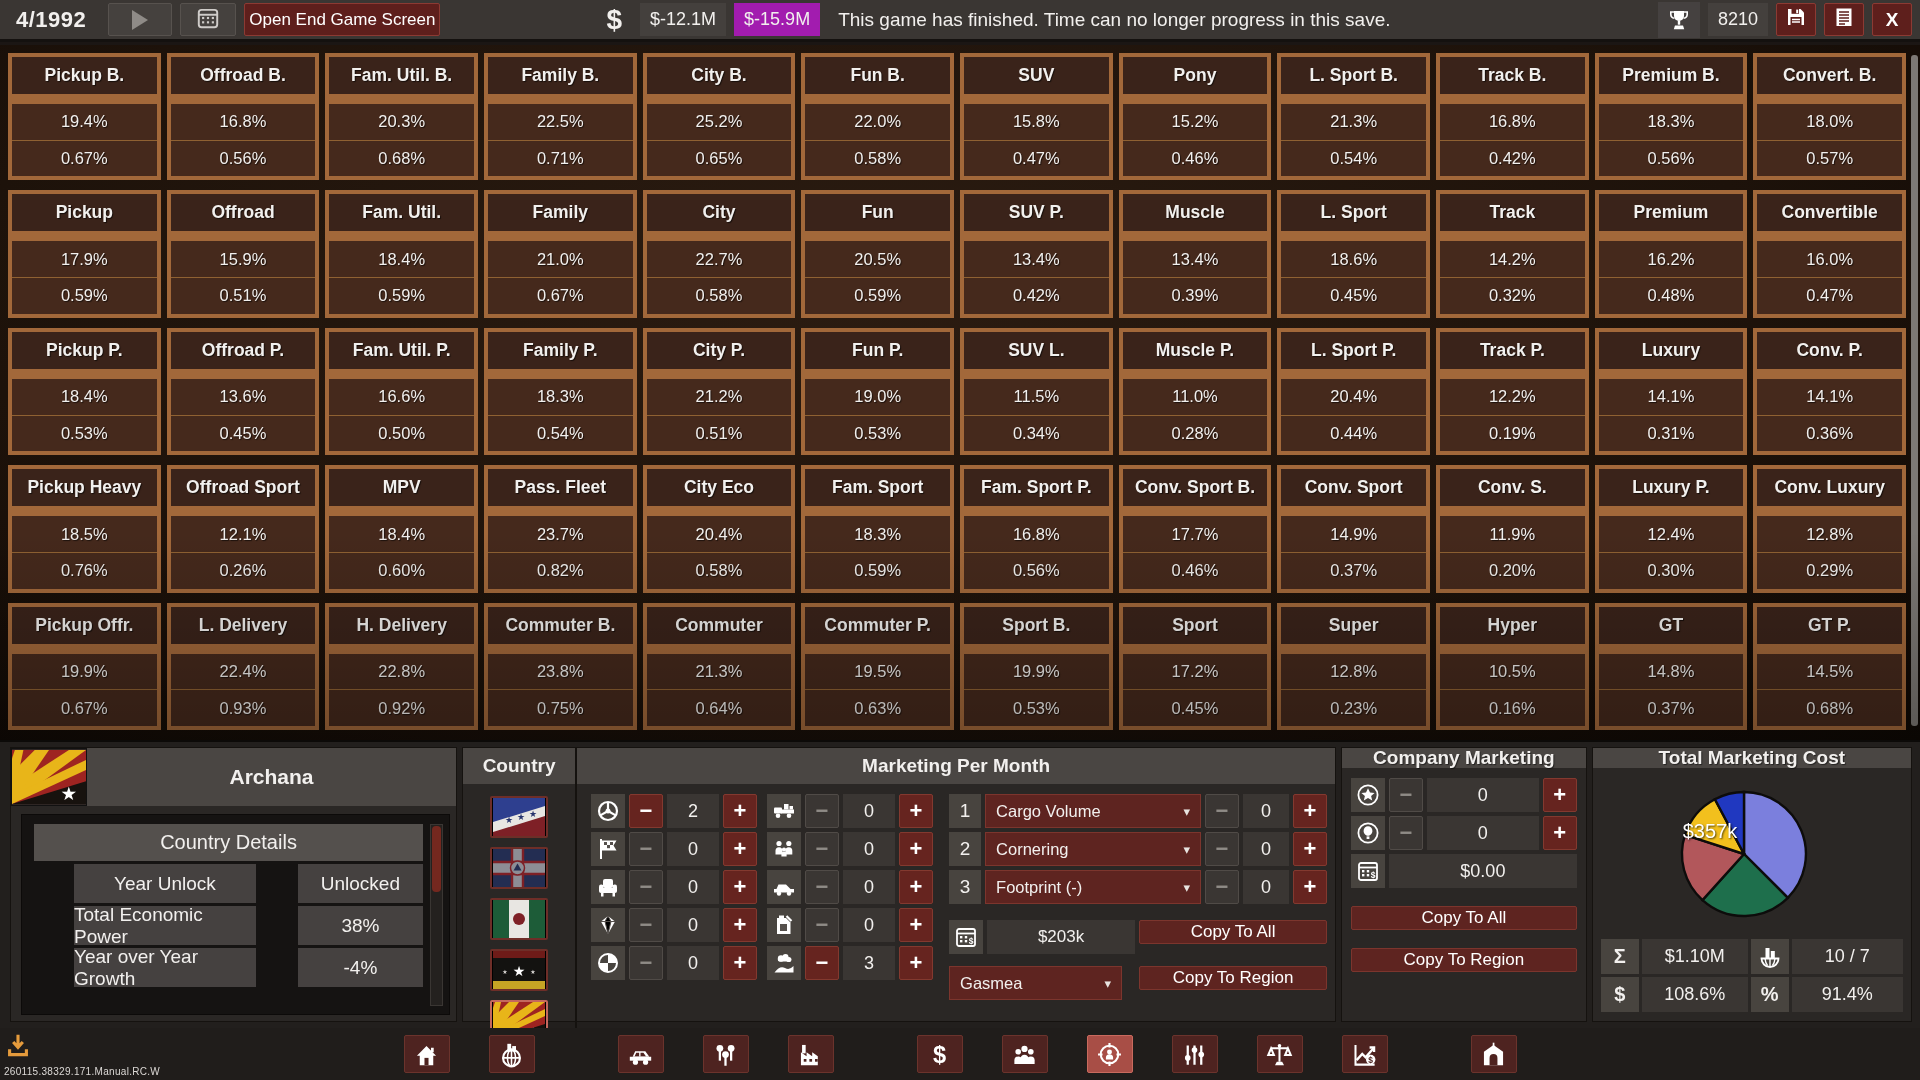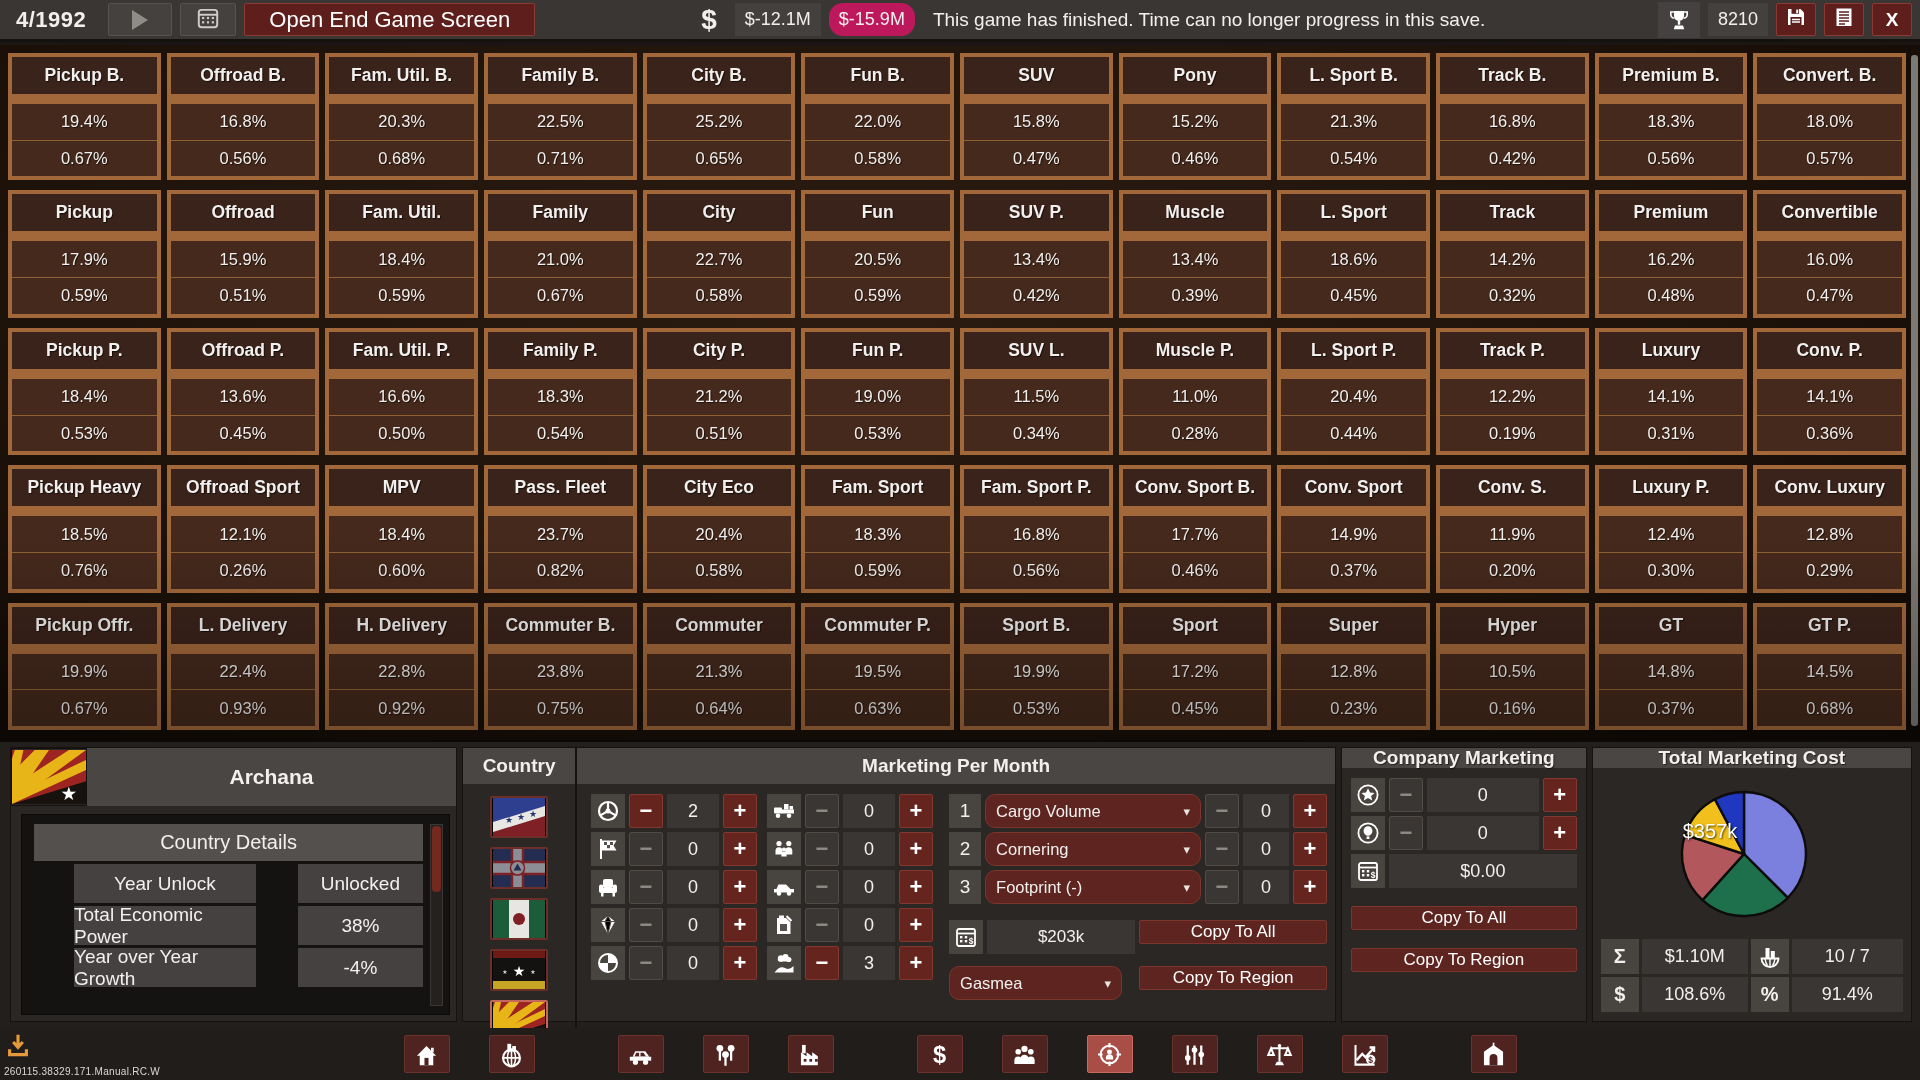"Open End Game Screen" #endgame-btn { font-size: 22px -> 17px; padding: 0 24px -> 0 4px }
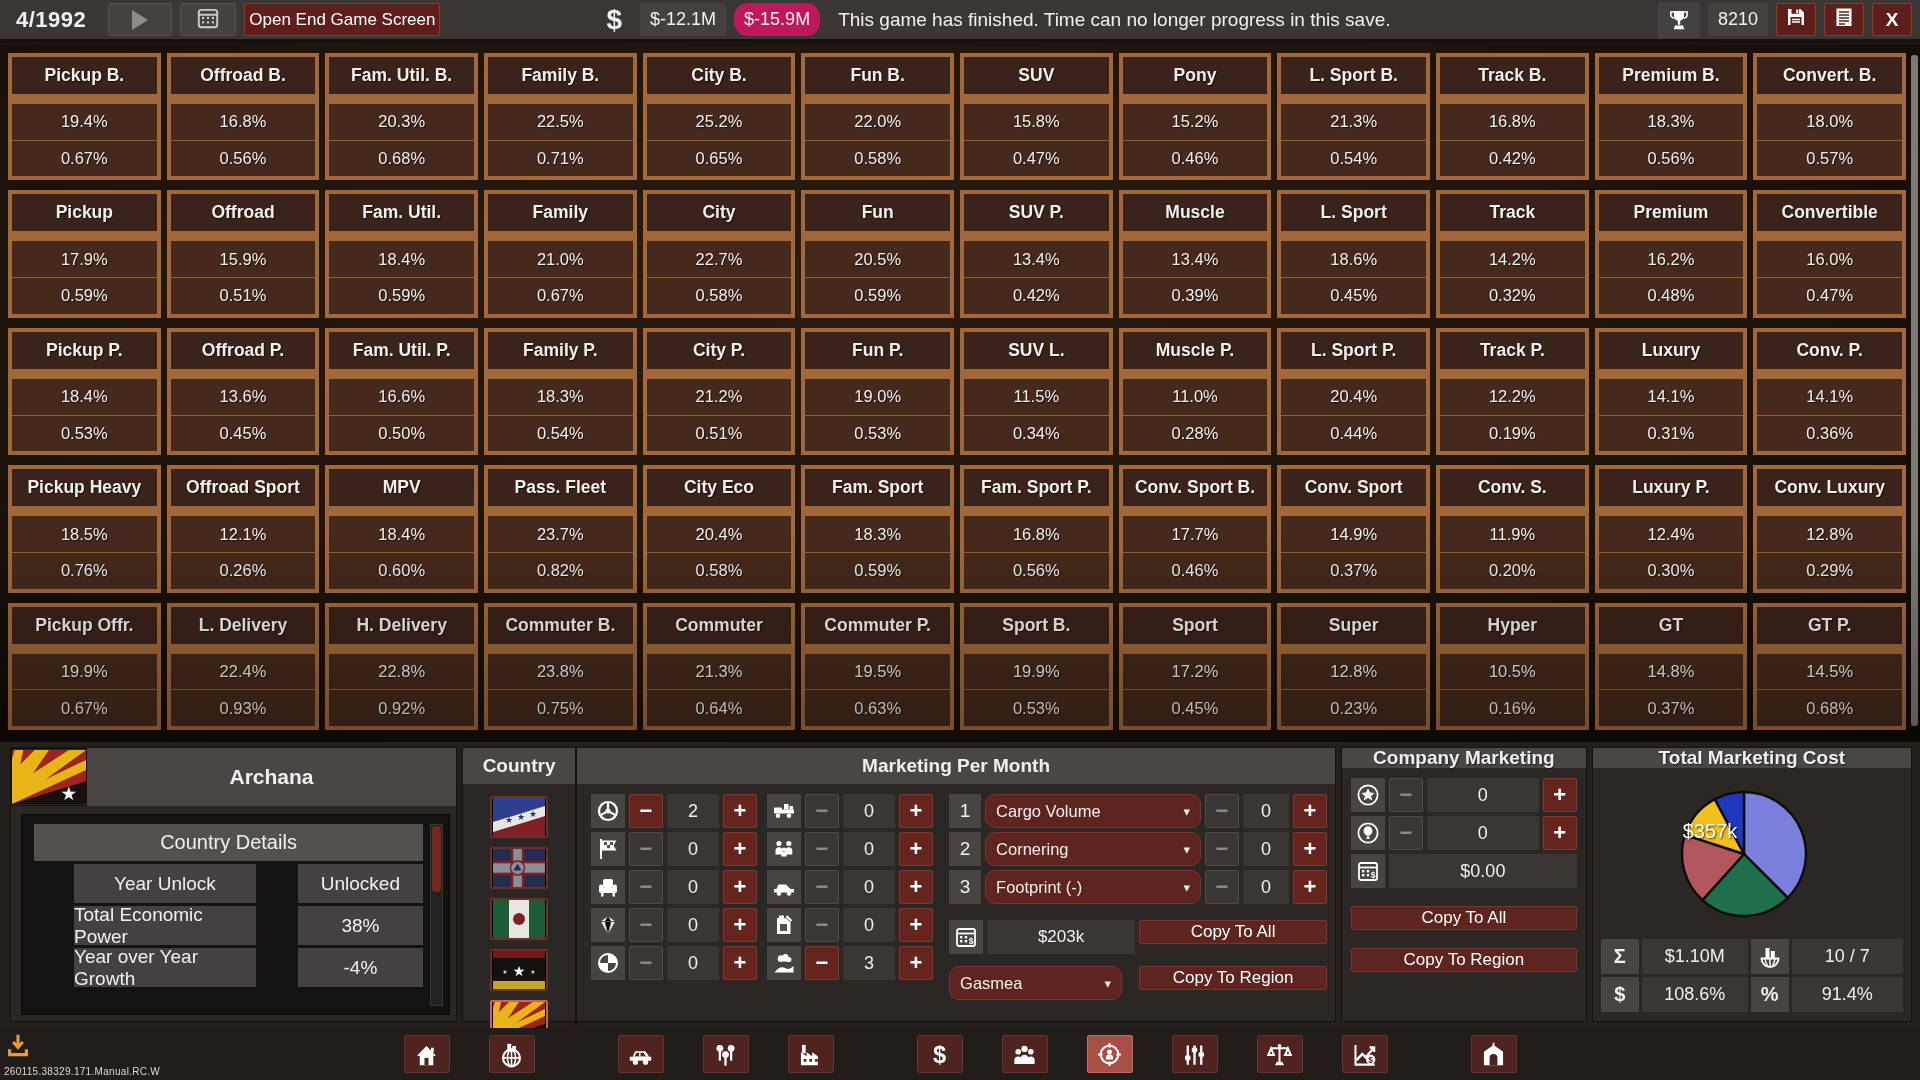"$-15.9M" .tb-box.redbox { background: #be185d -> #a21caf; border-radius: 14px -> none }
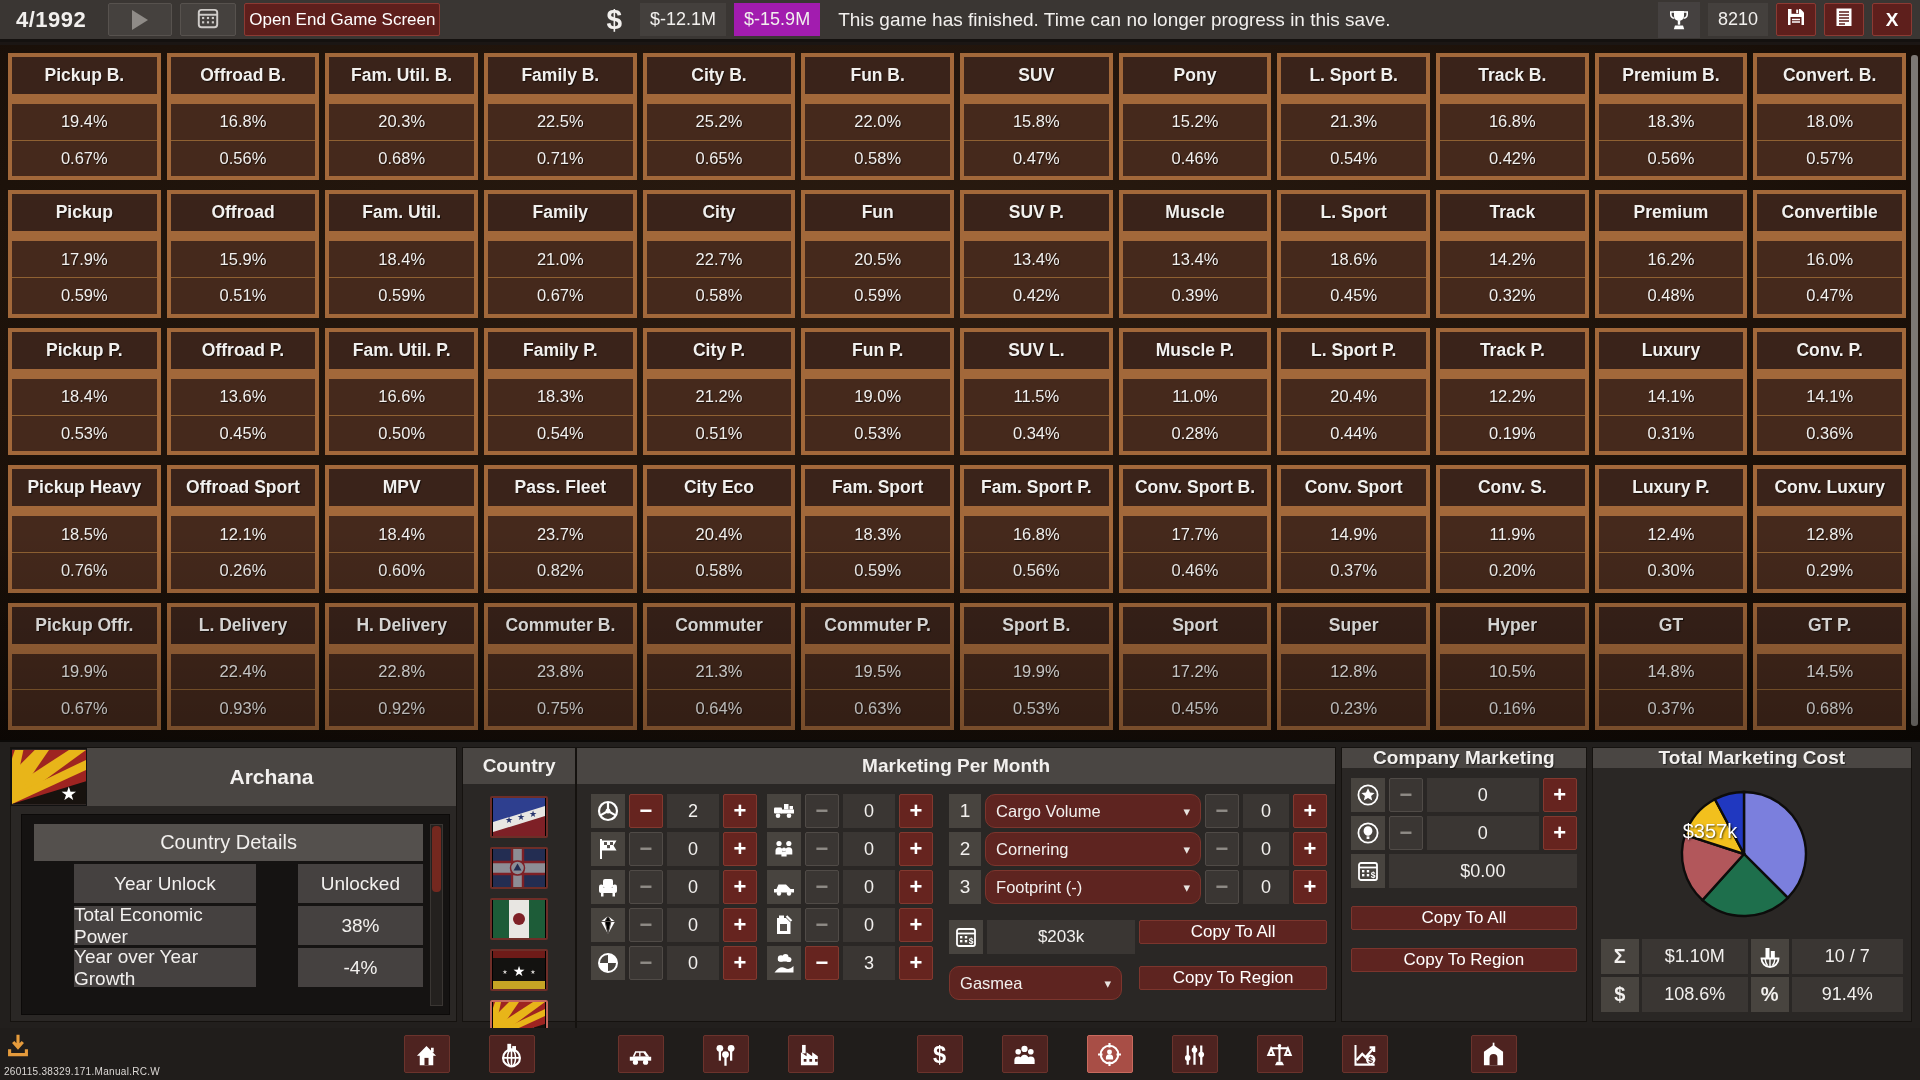"Cargo Volume" .dropdown { border-radius: 10px -> 0 }
